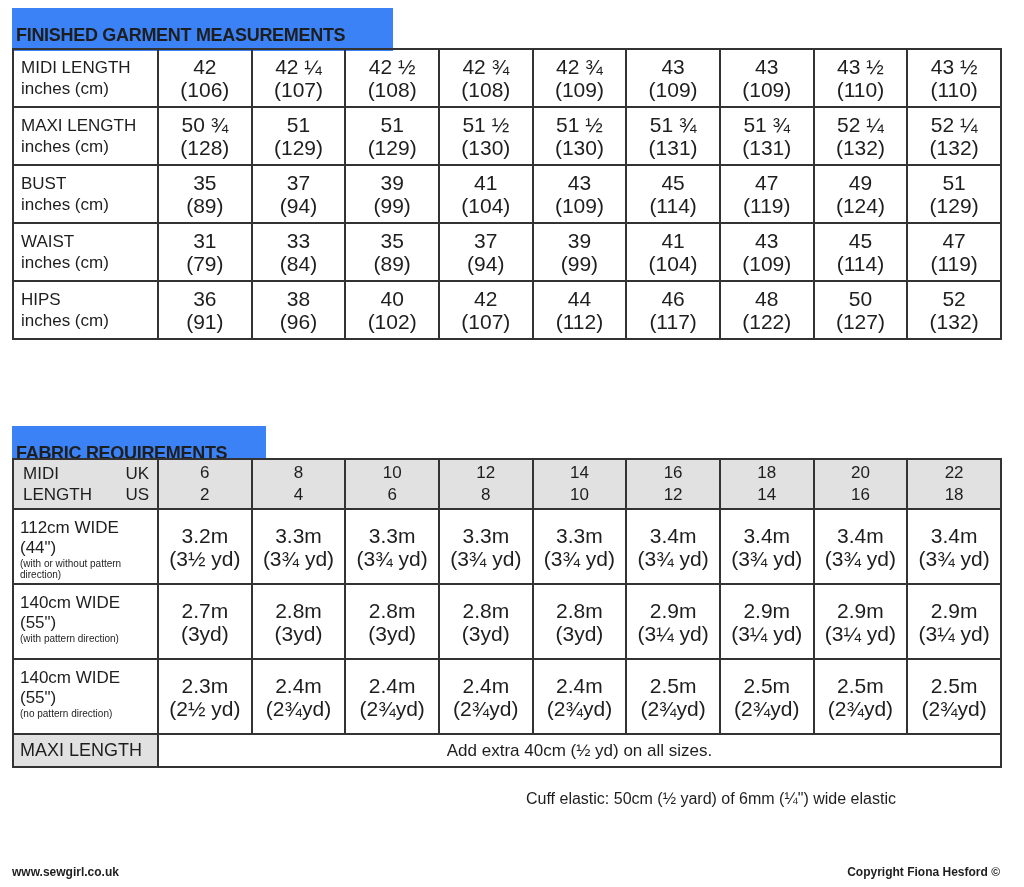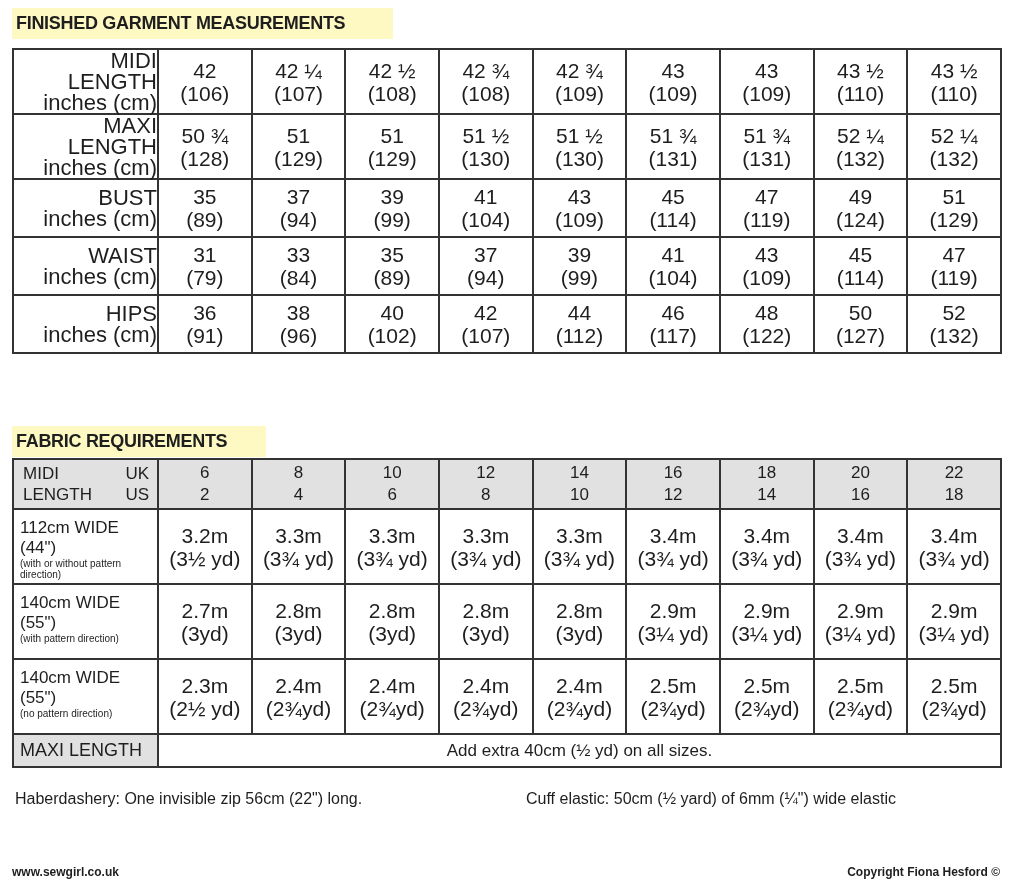"FINISHED GARMENT MEASUREMENTS" .section-title { background: #fef9c3 -> #3b82f6; padding: 0 4px 0 4px -> 12px 4px 0 4px }
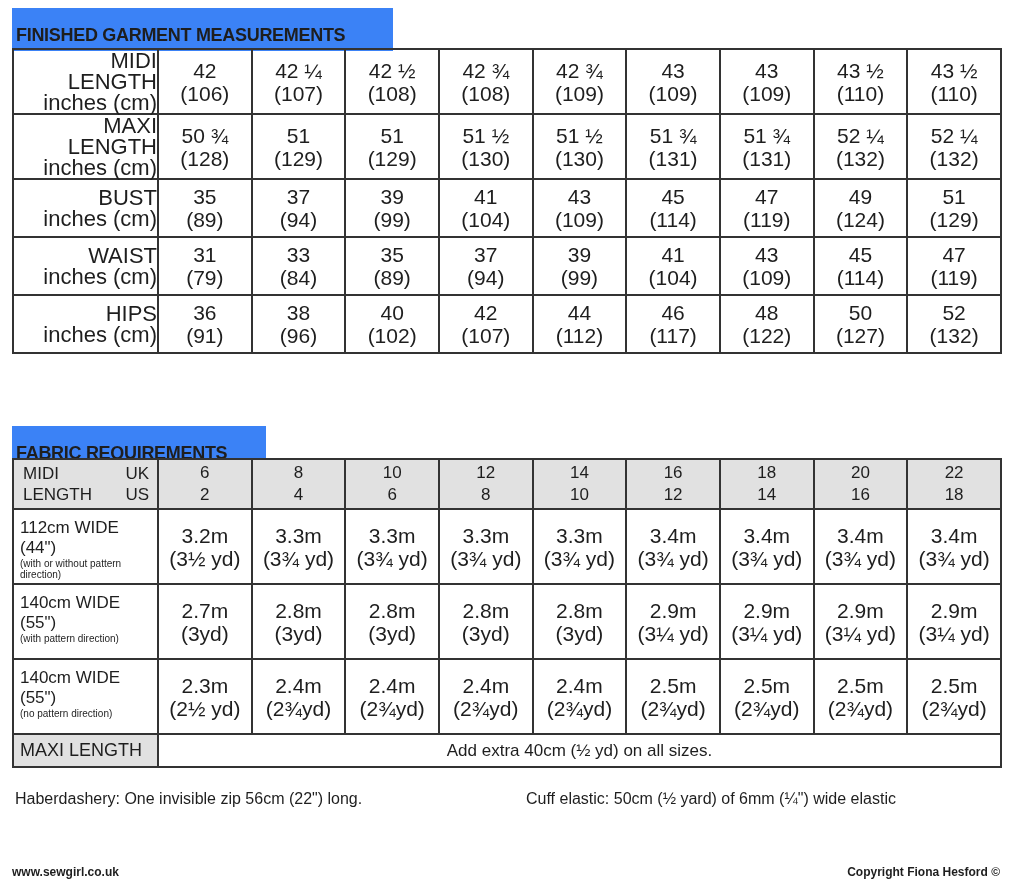"MIDI LENGTH" #table1 .row td.rowlabel { font-size: 22px -> 17px; padding-left: 21px -> 7px; text-align: right -> left }
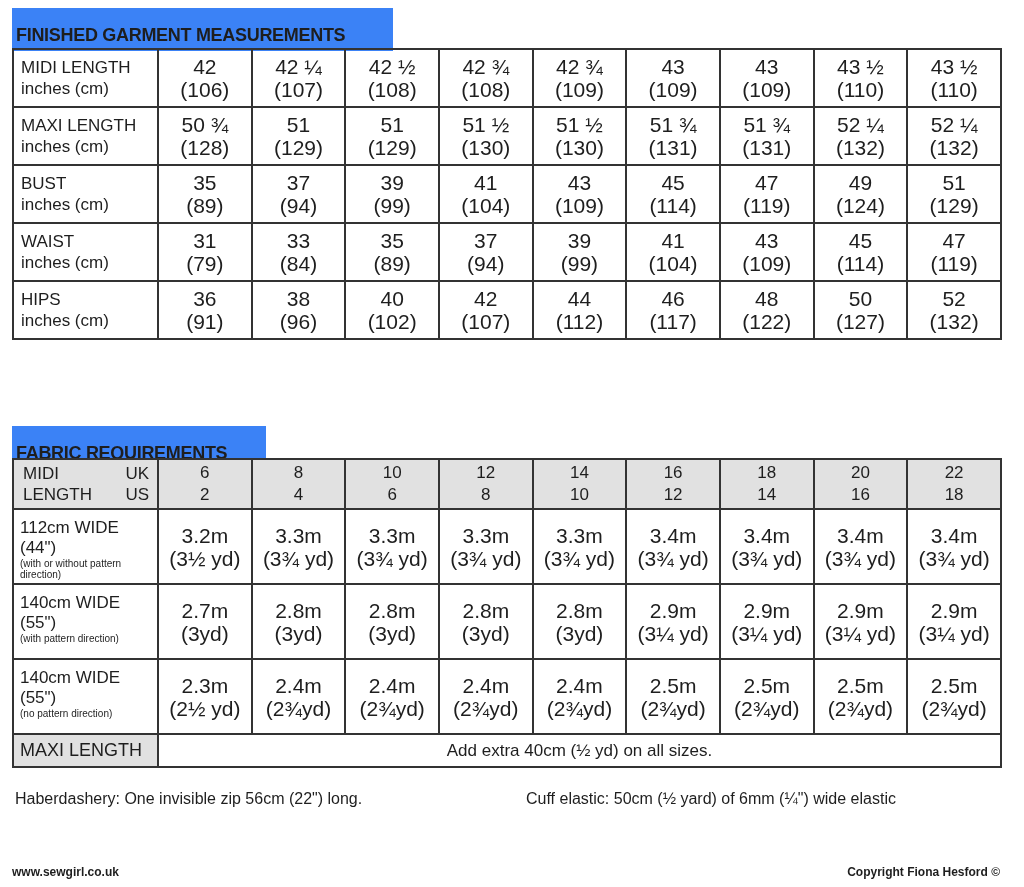"Haberdashery: One invisible zip 56cm" span.line { html: <span>Haberdashery: One invisible zip 56cm (22") long.</span> -> none }
